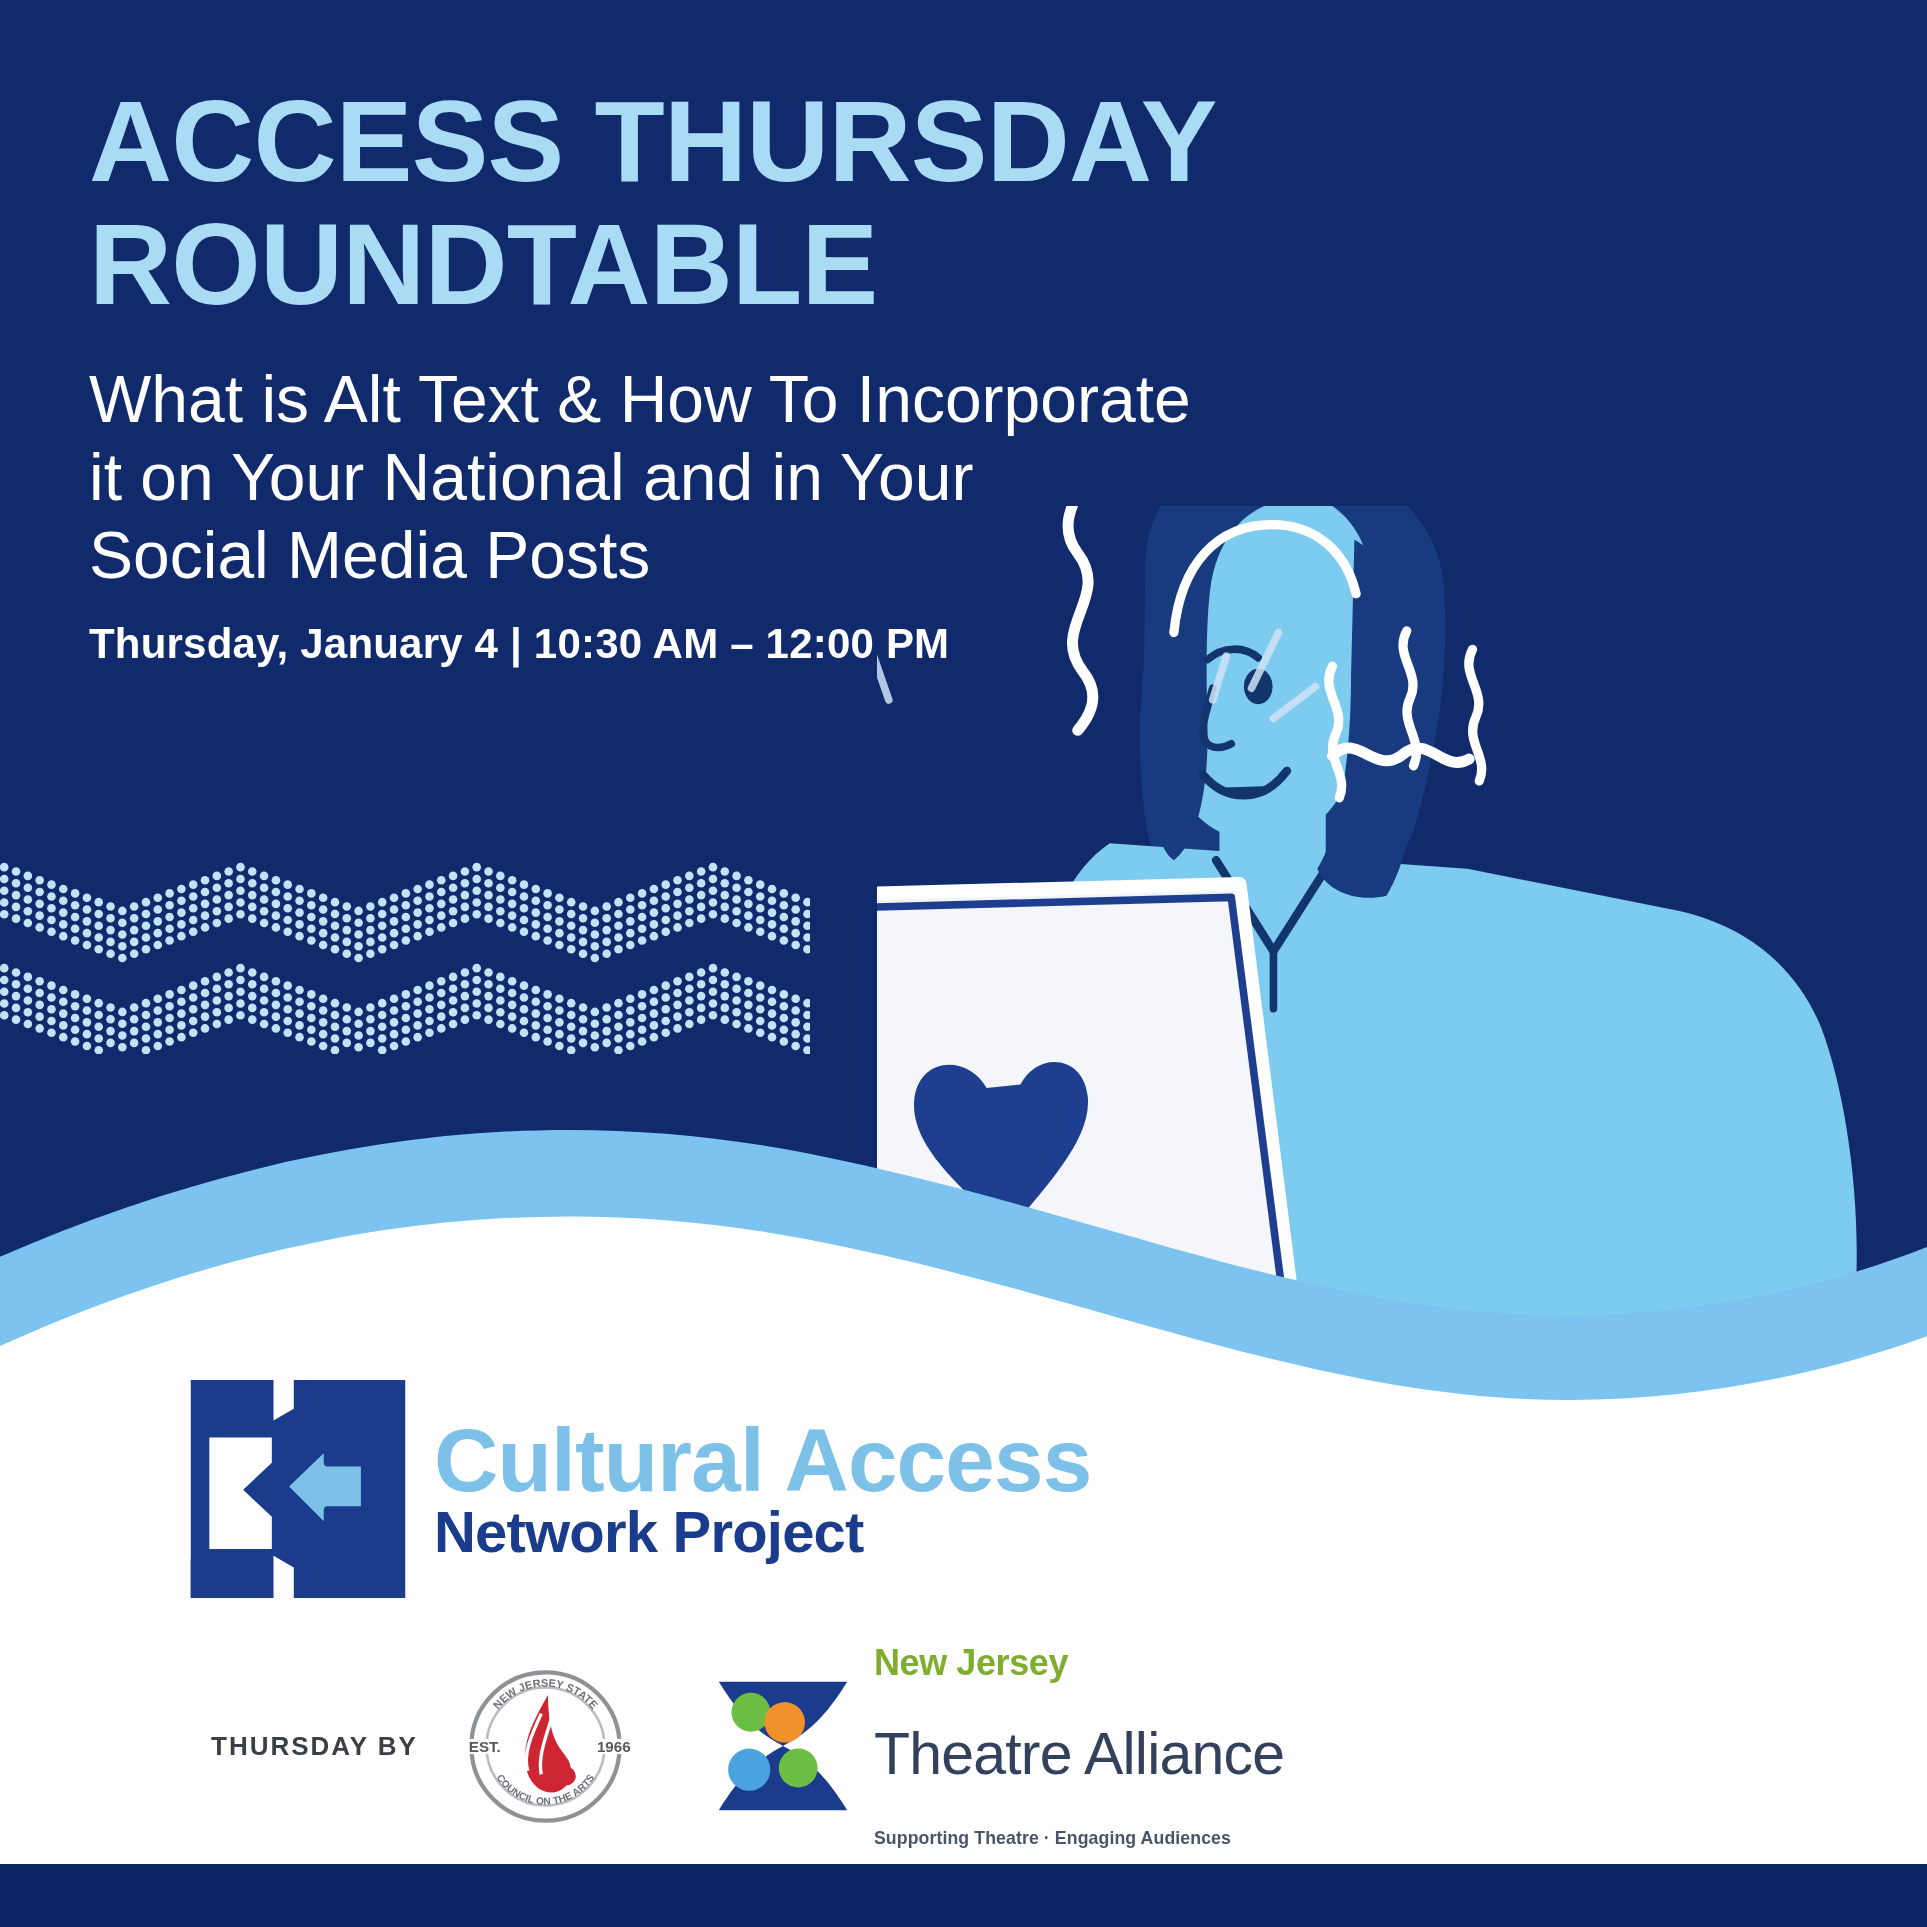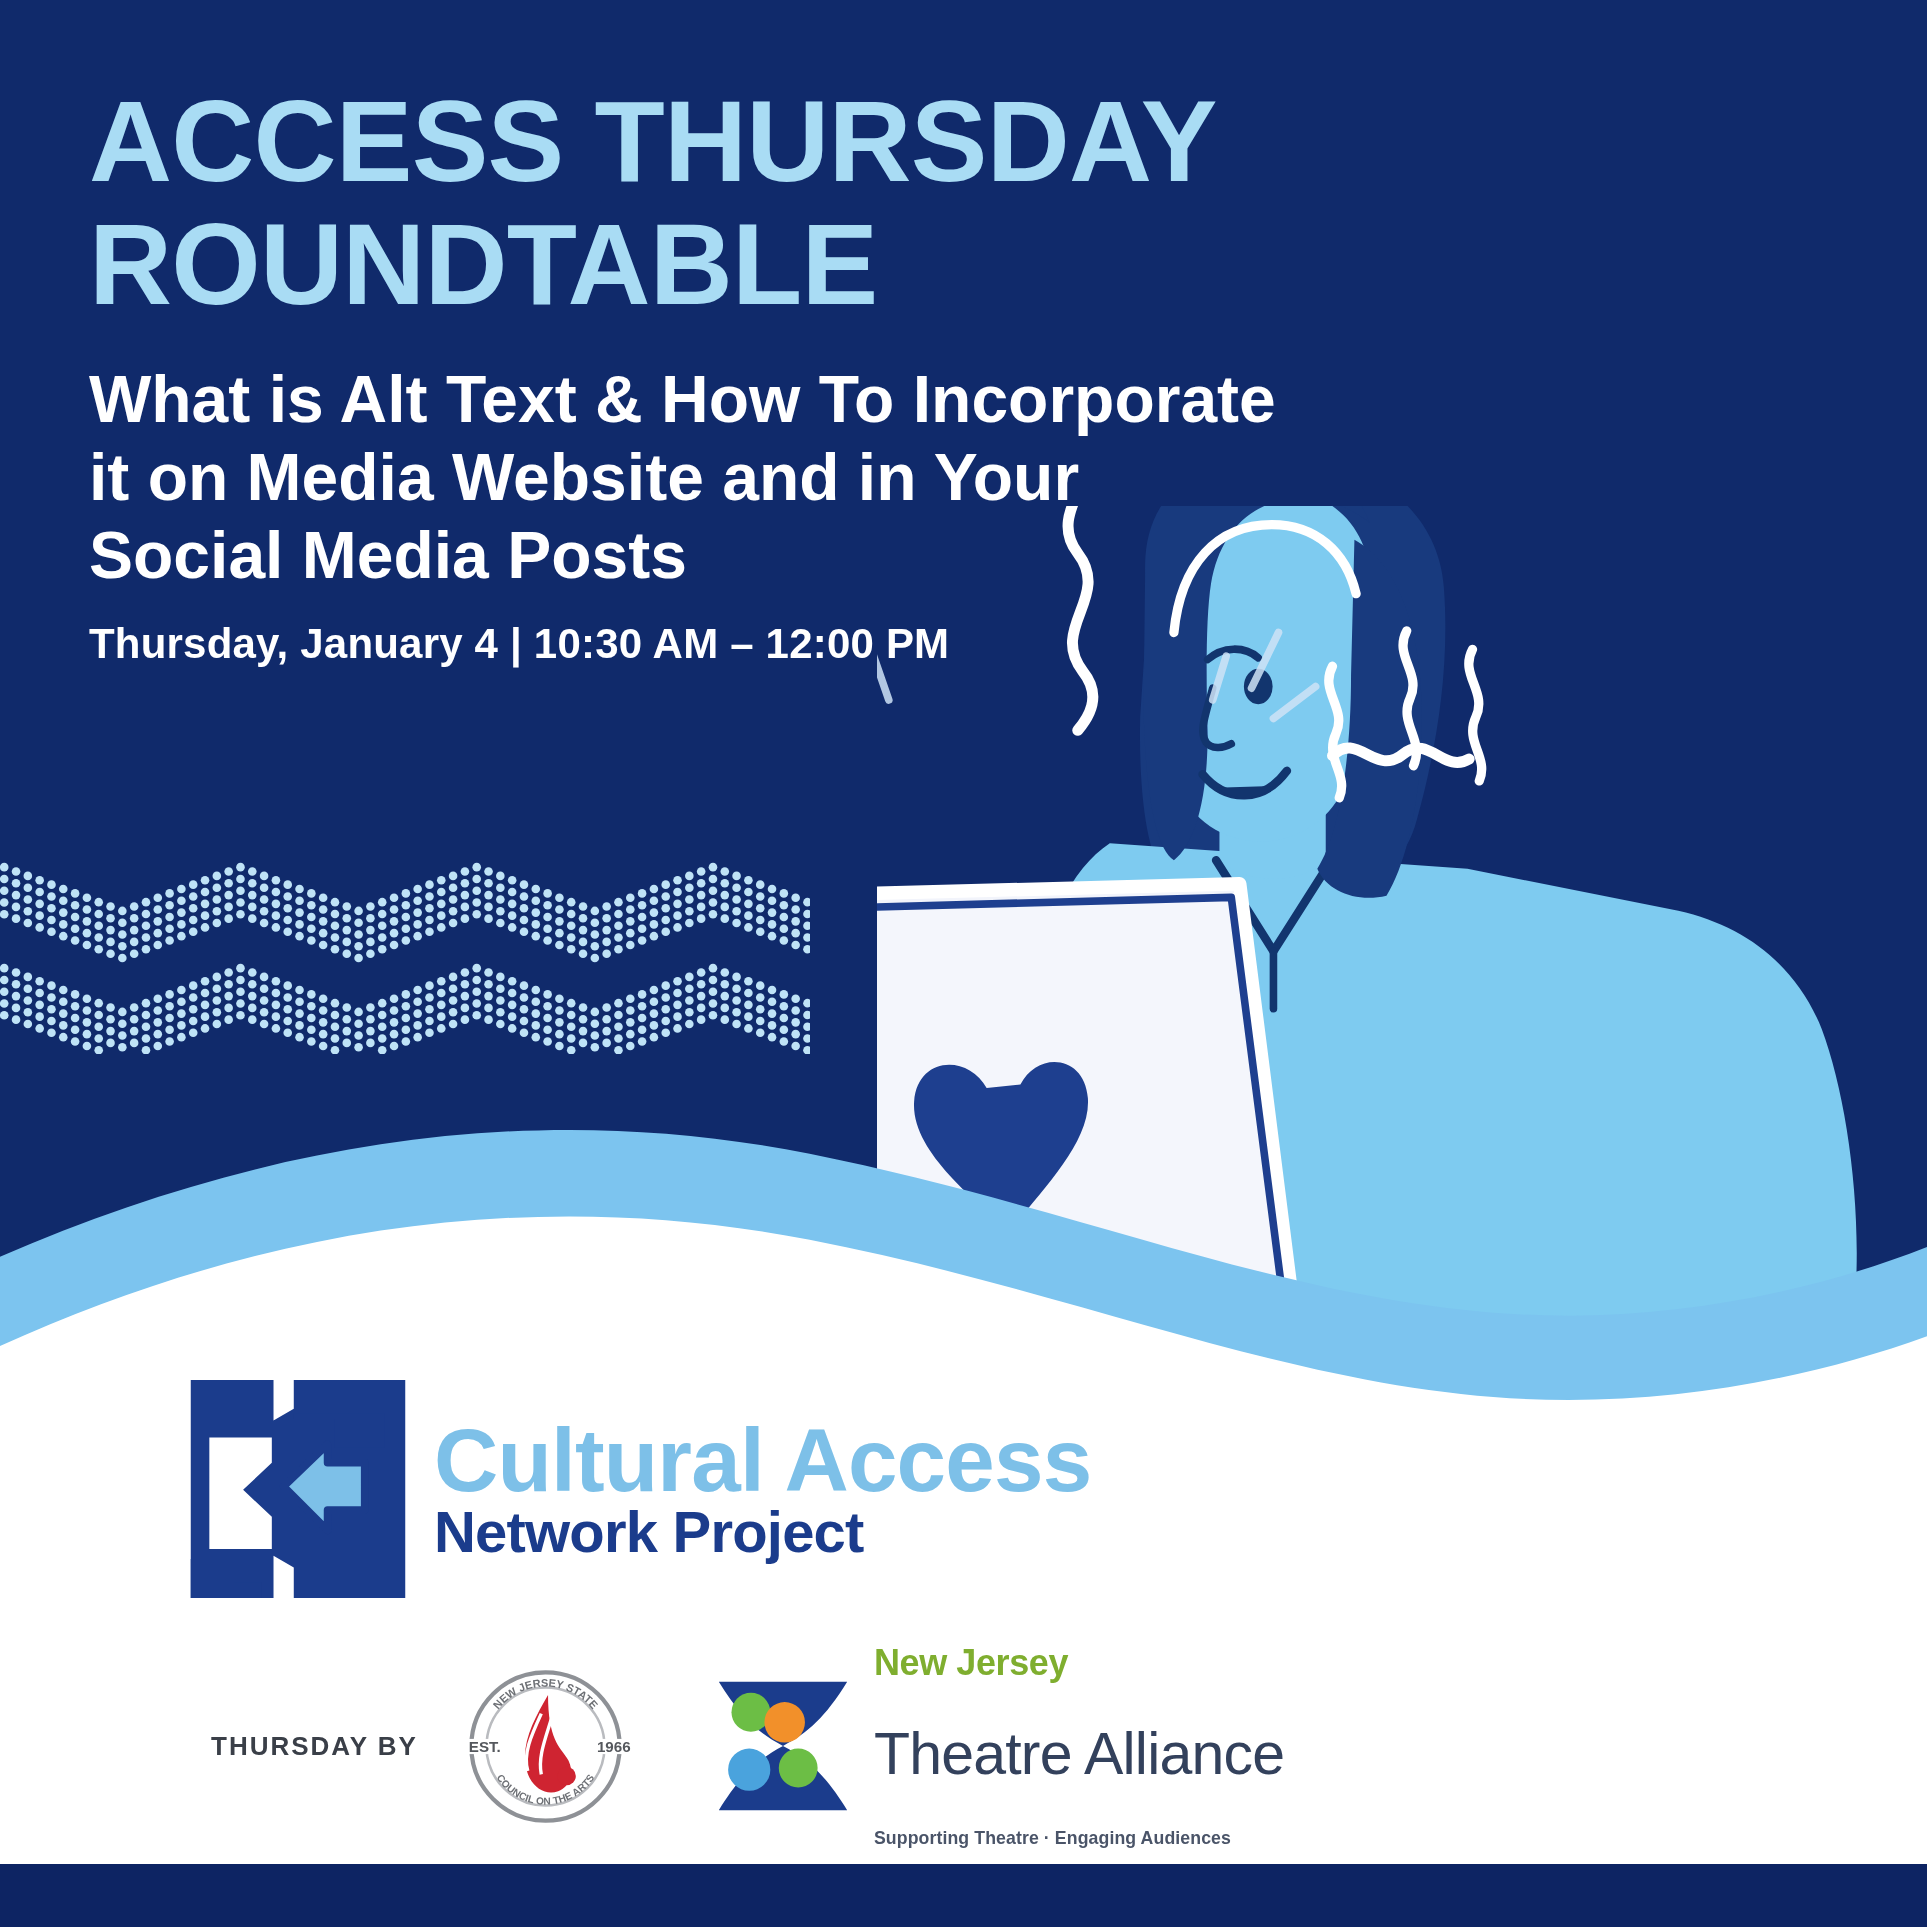"What is Alt Text &" .subtitle { font-weight: bold -> normal }
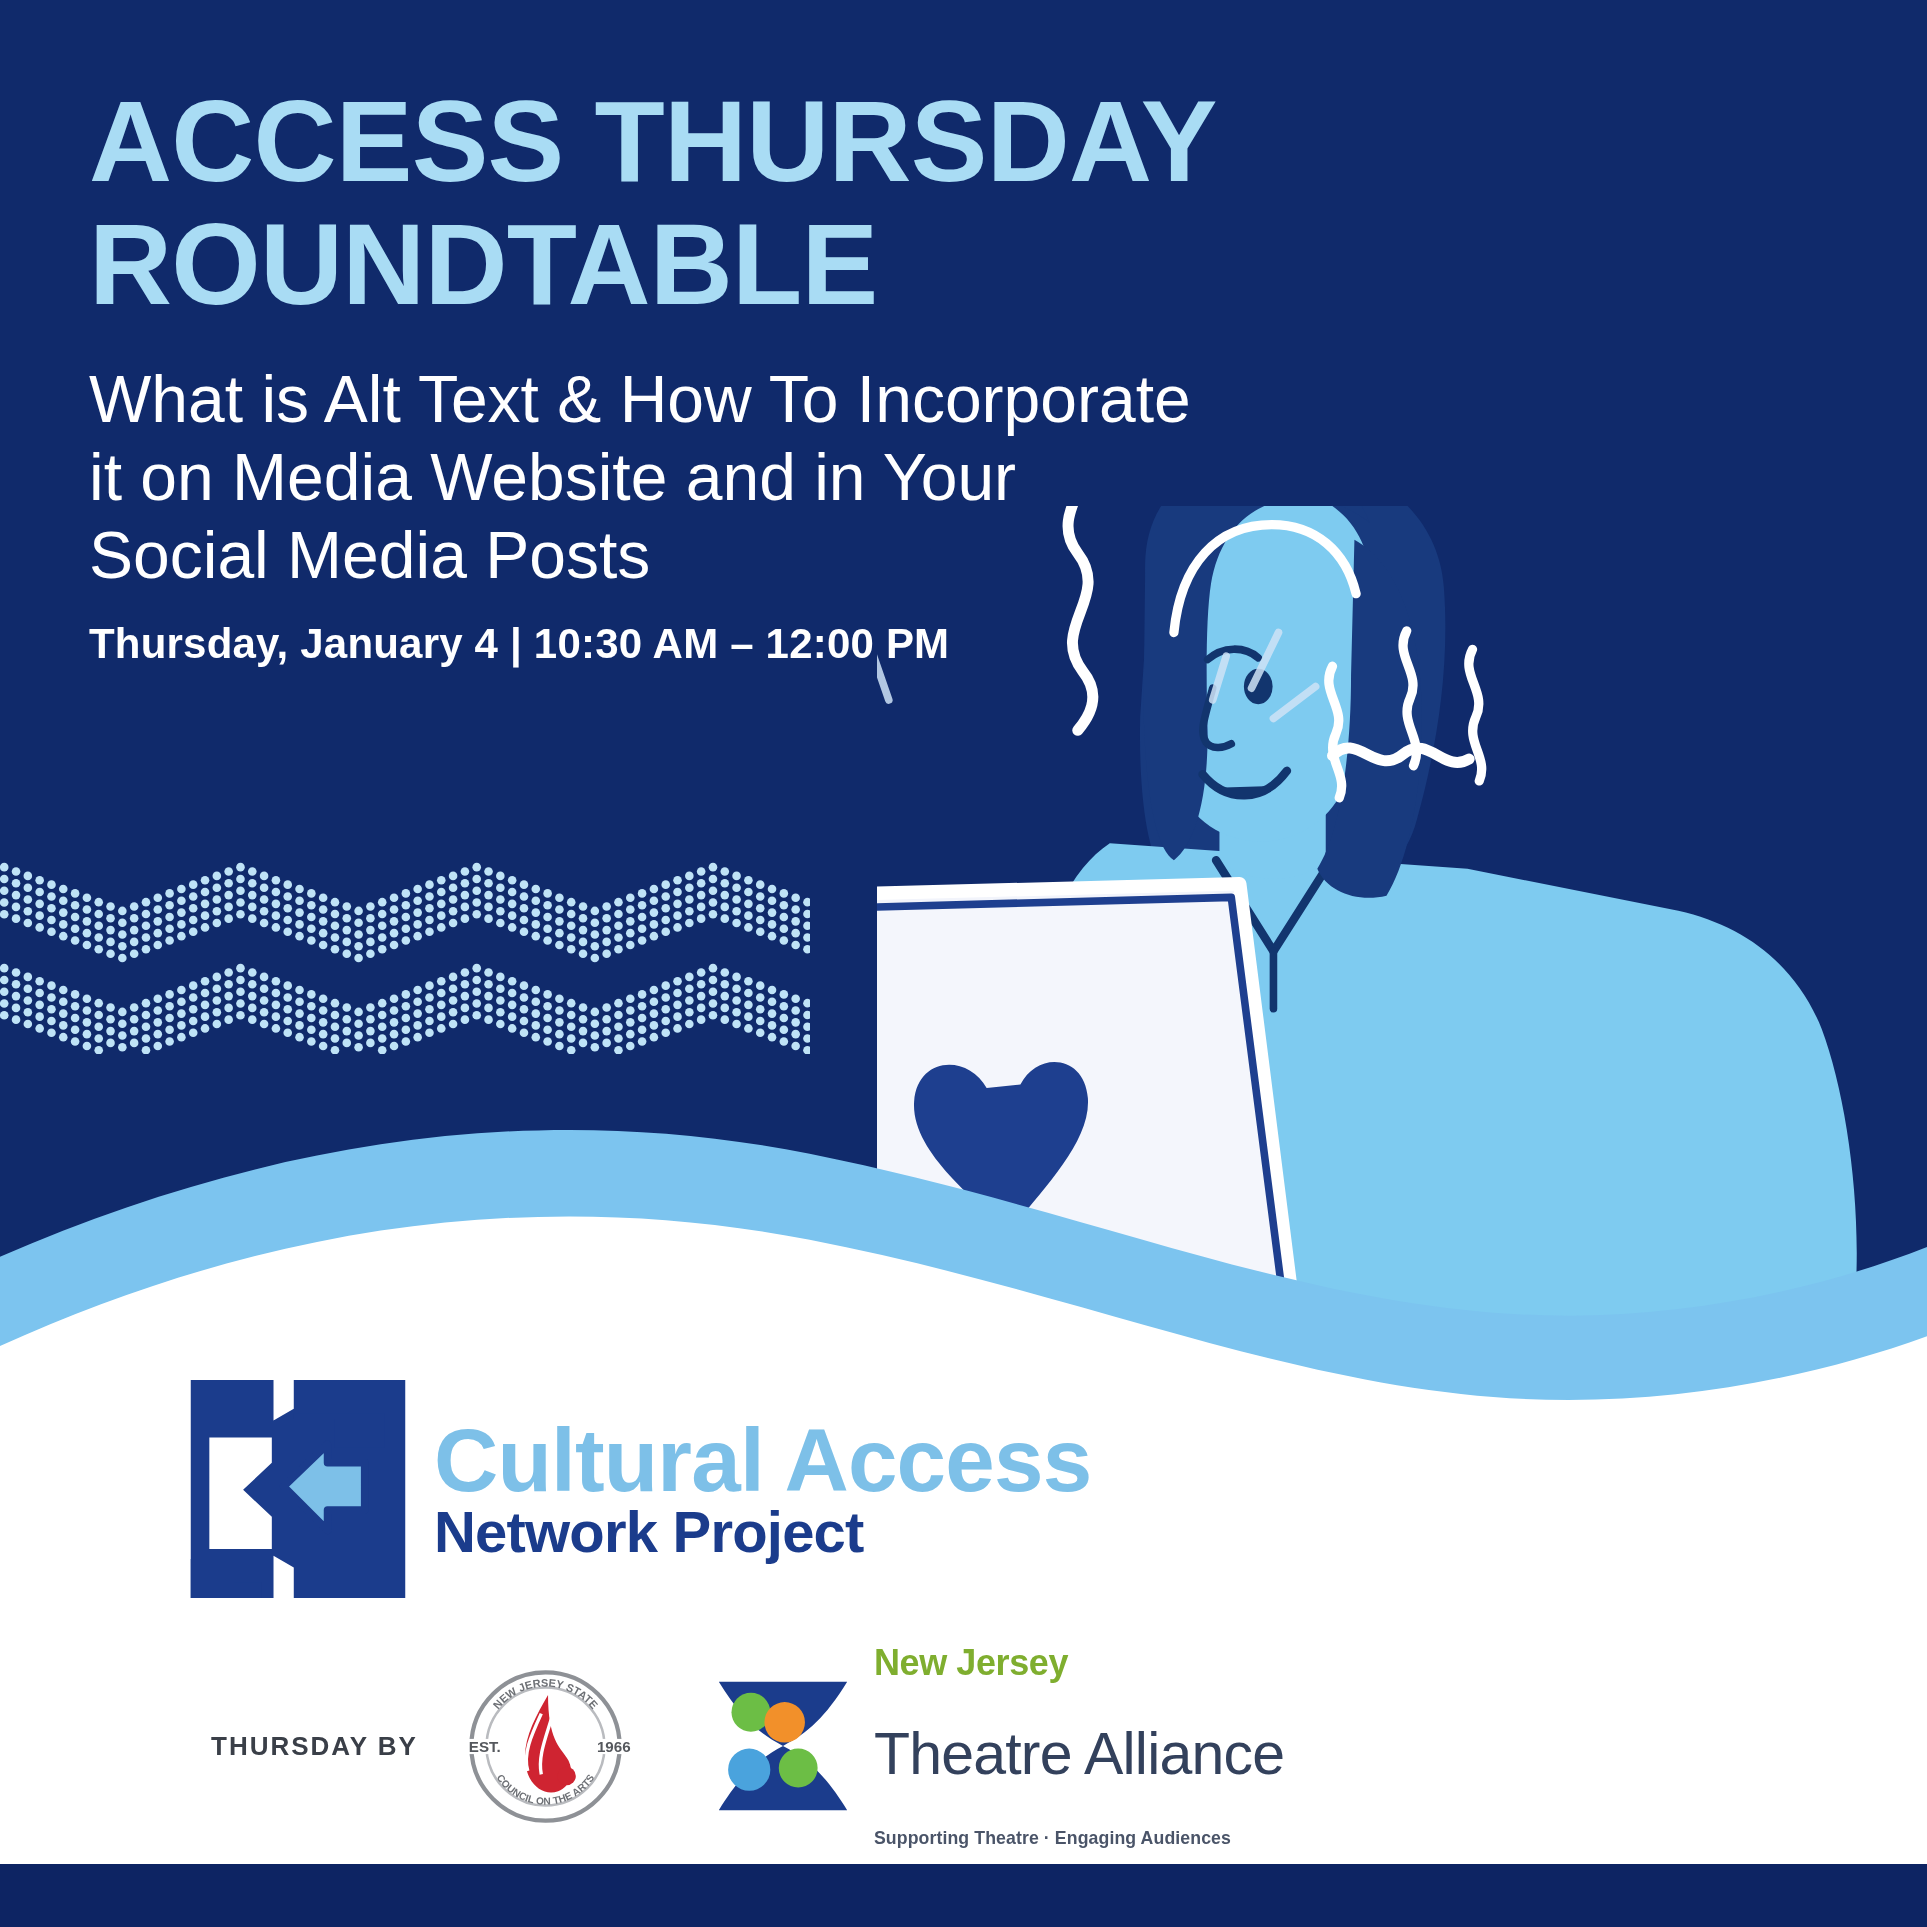"it on Media Website and" span { text: Media Website -> Your National }
